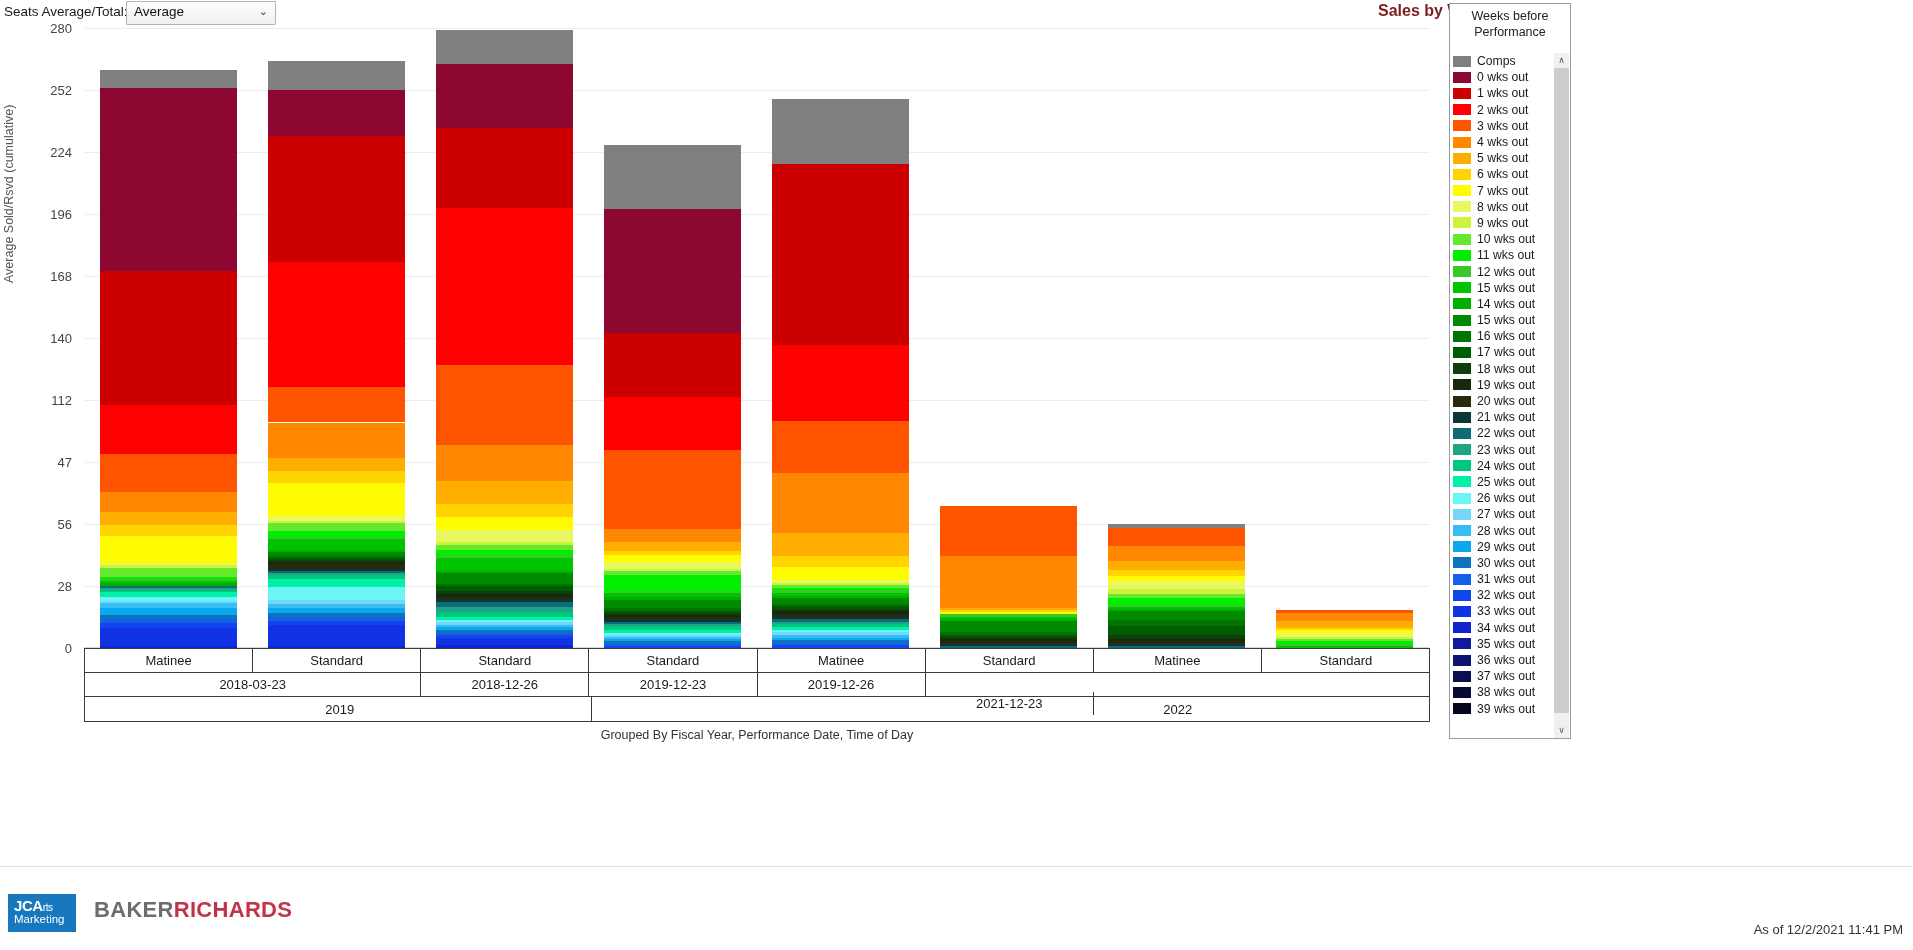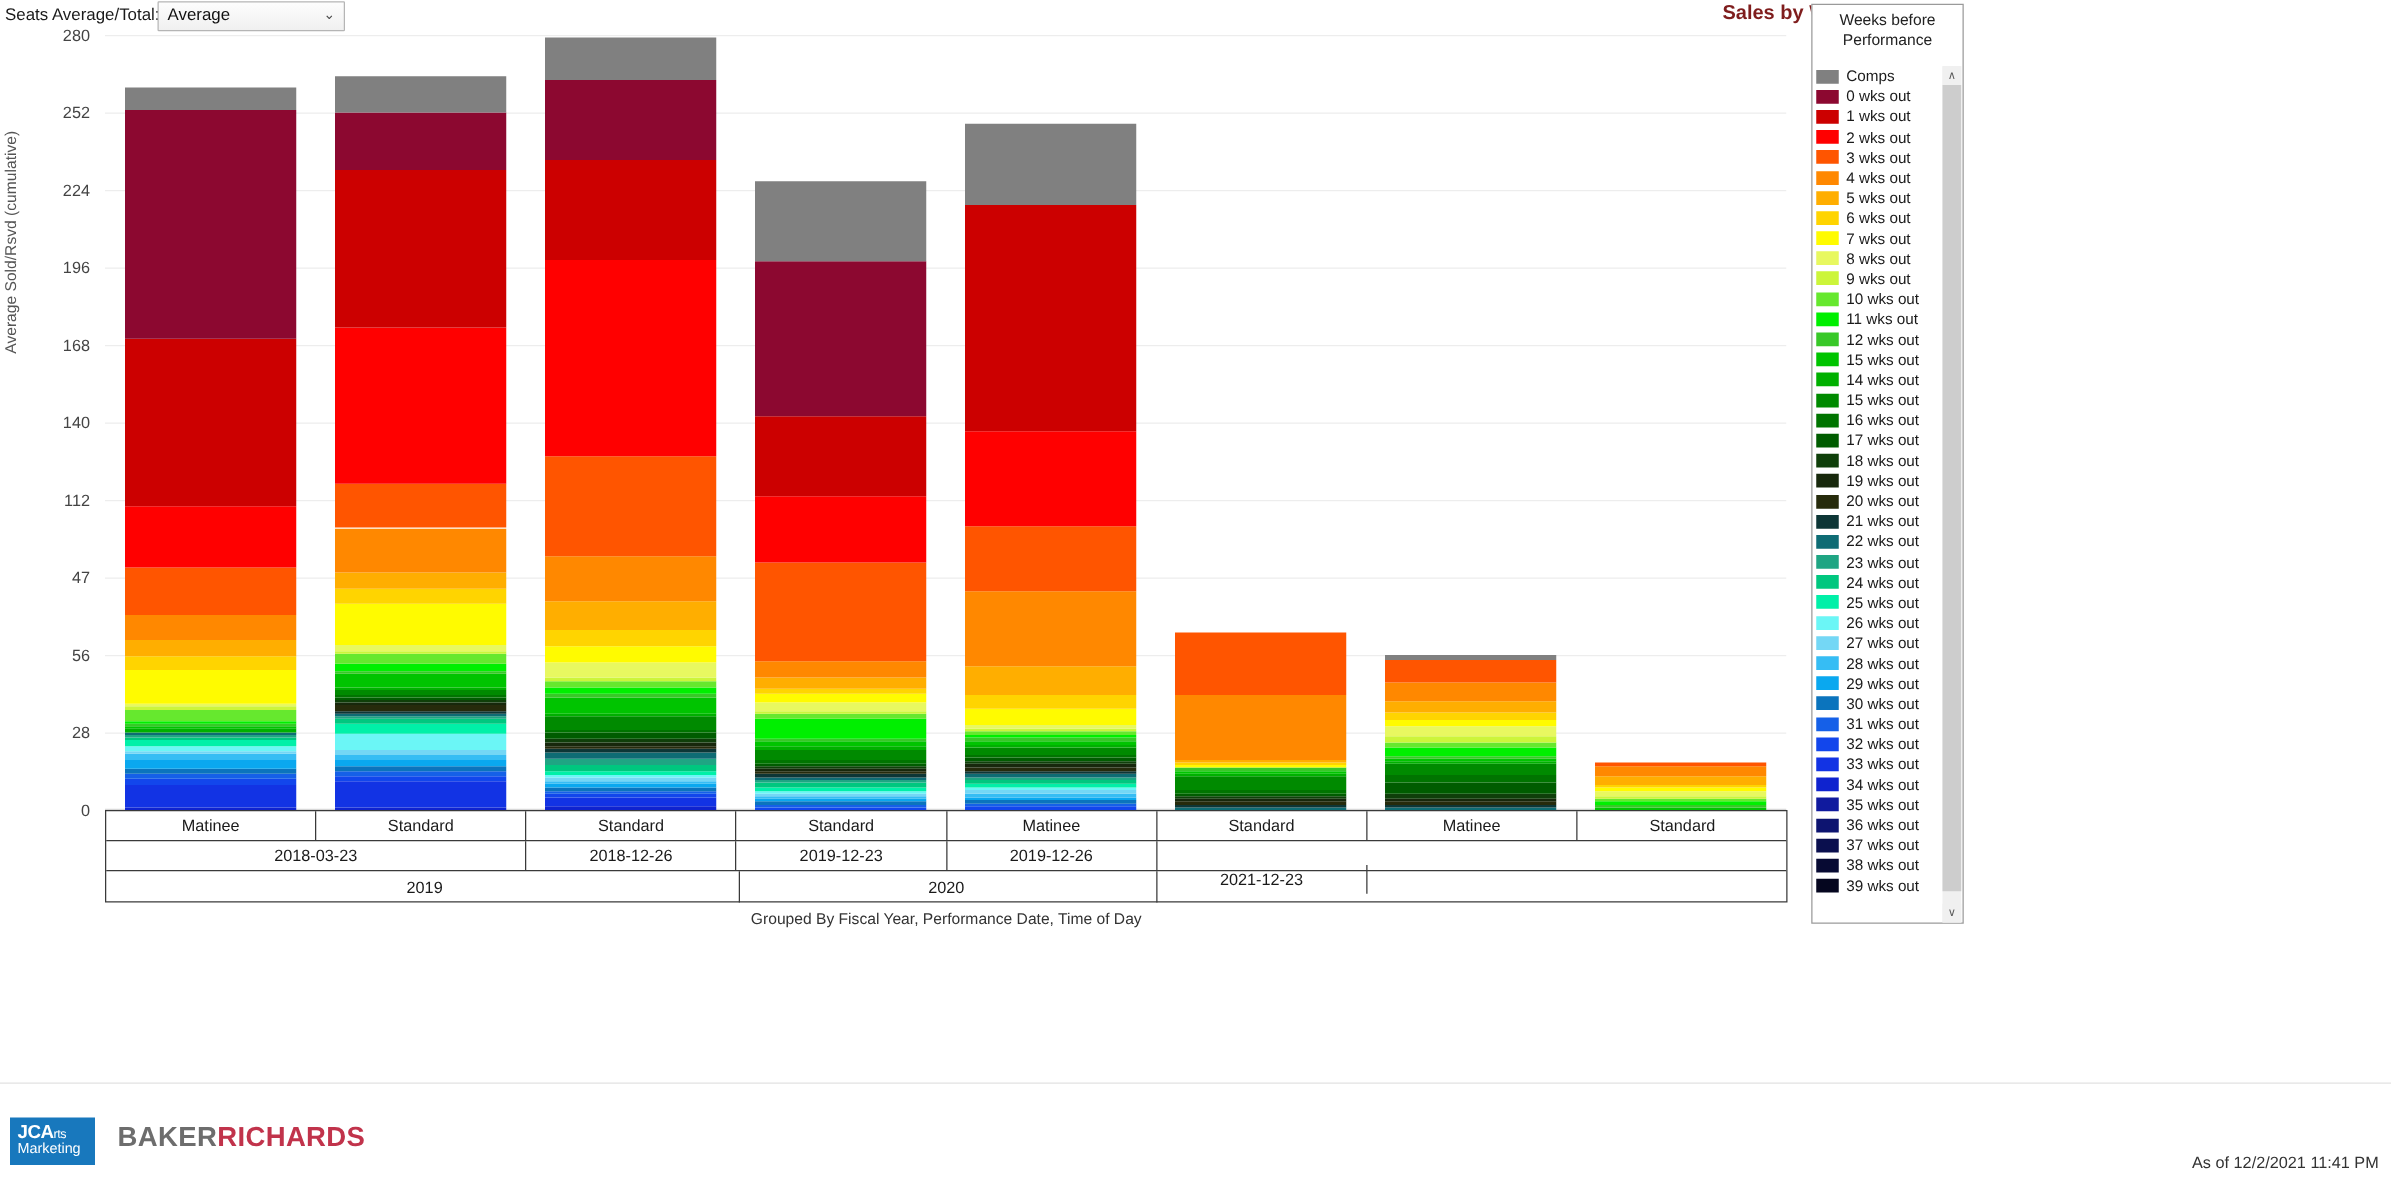"2020" div.catcell { html: <div>2020</div> -> none }
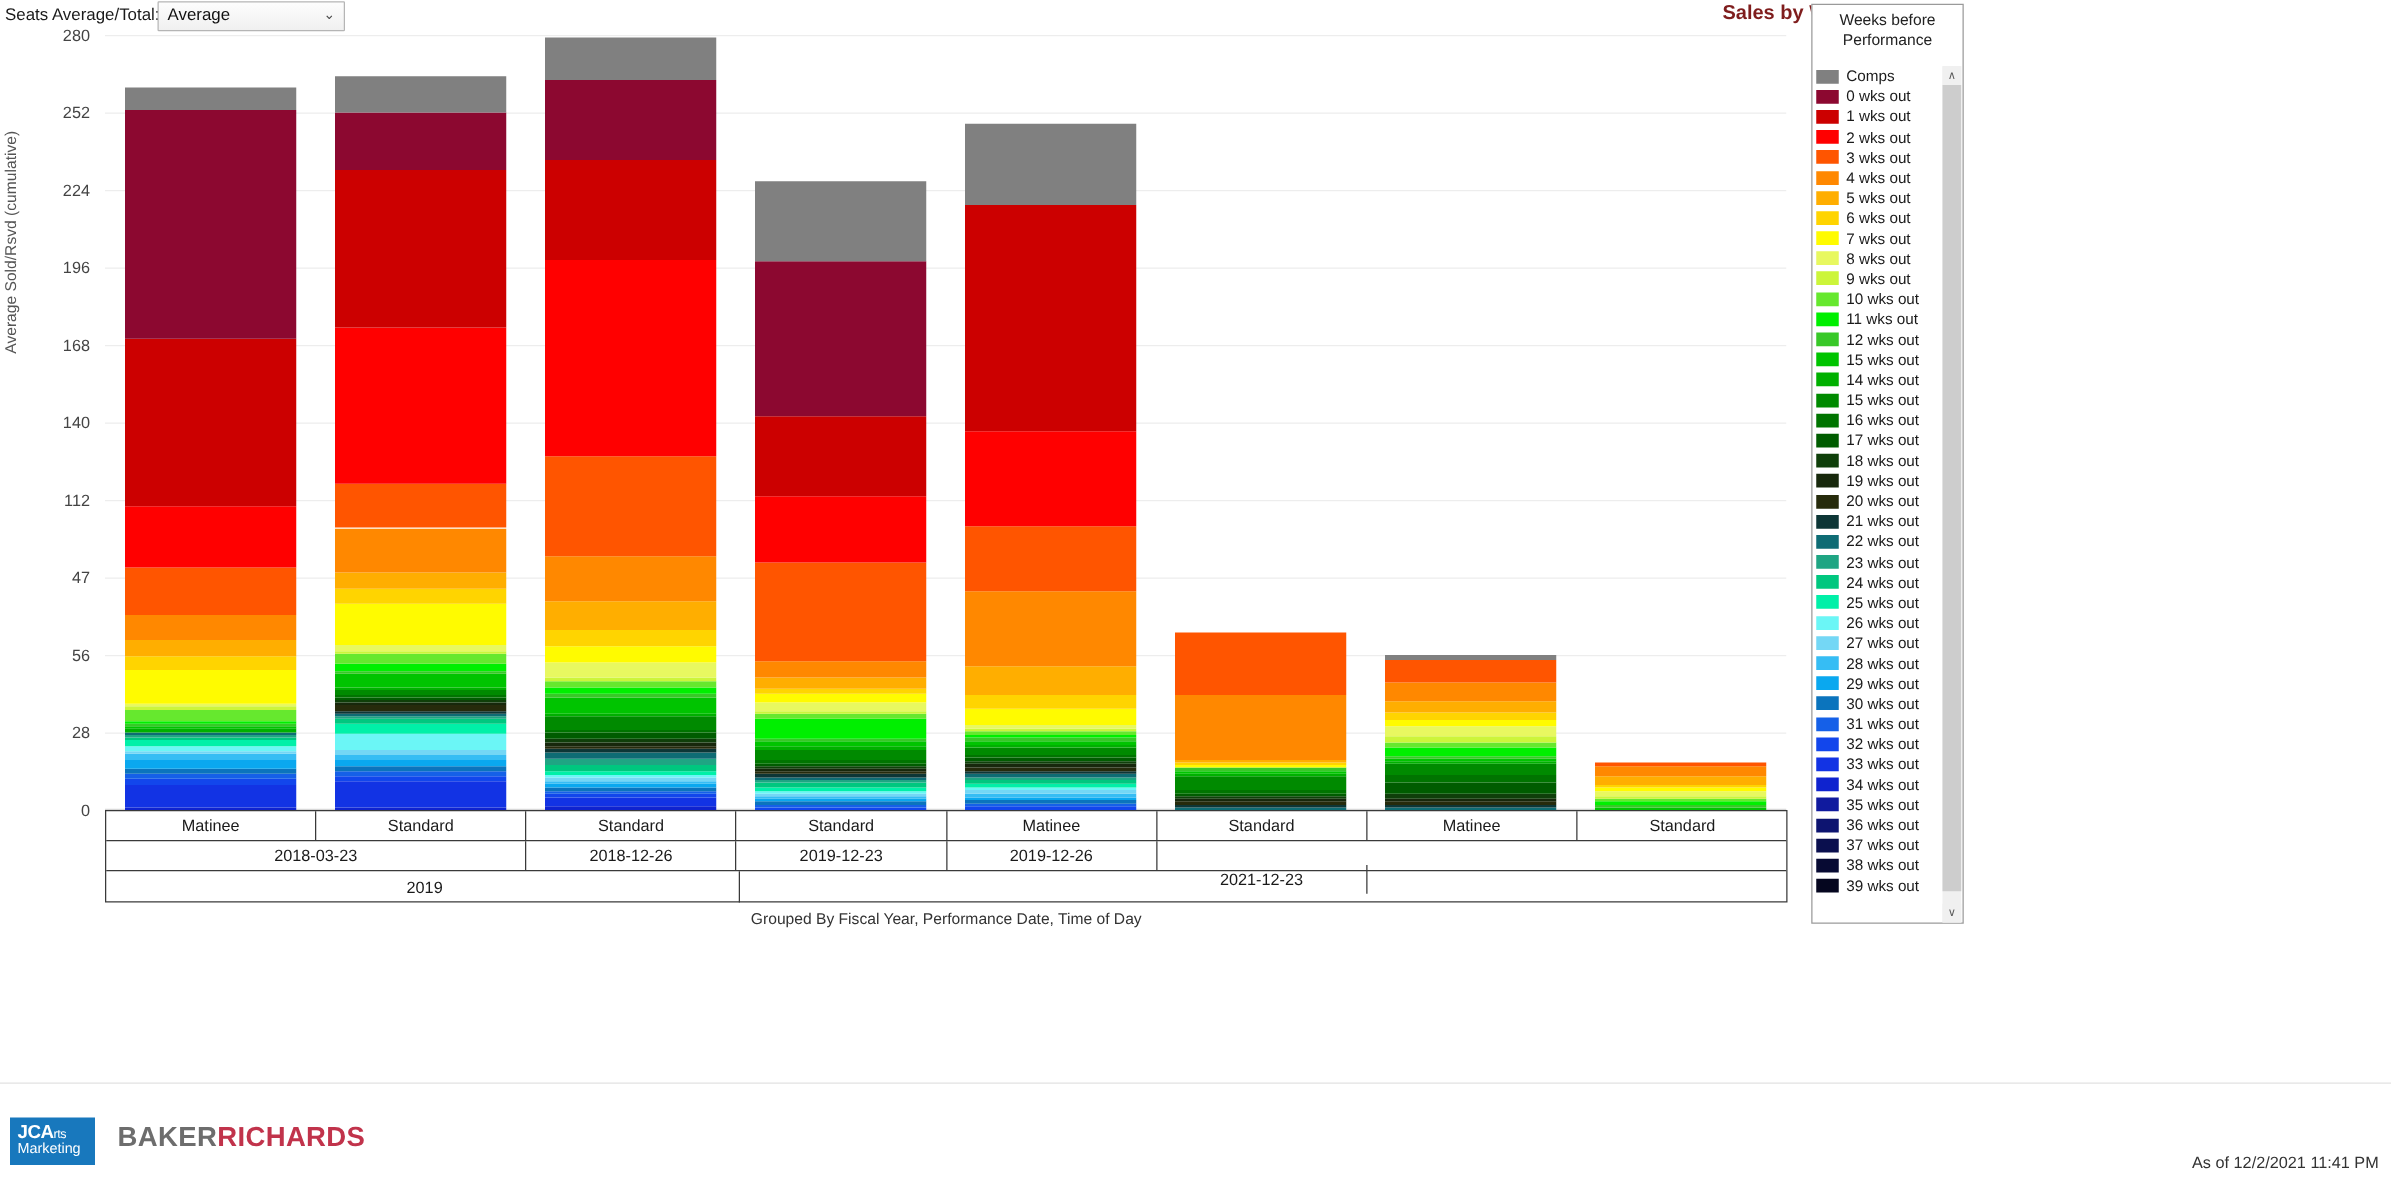"2022" div.catcell { html: none -> <div>2022</div> }
